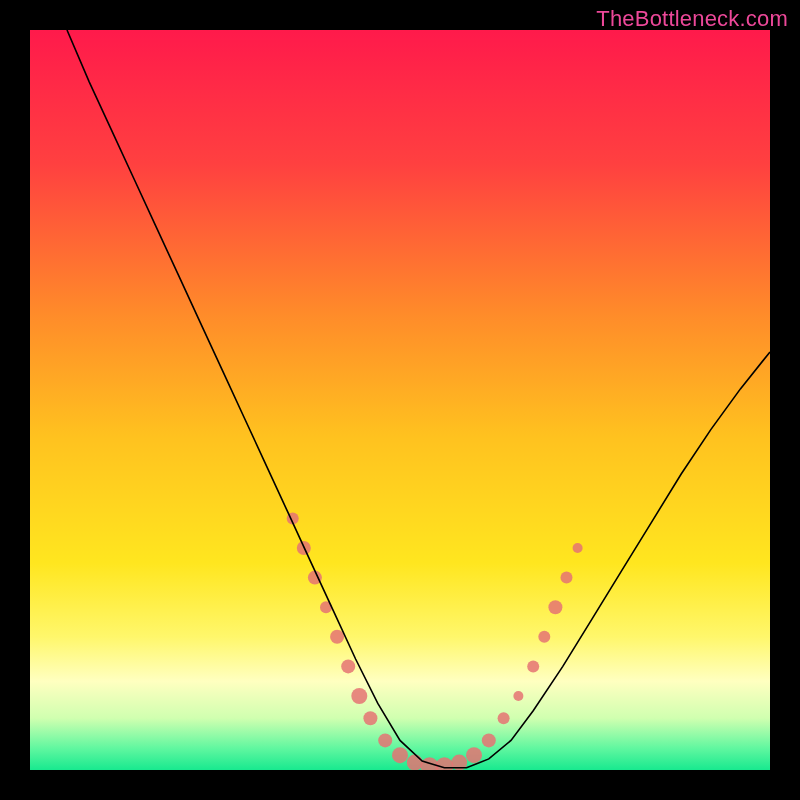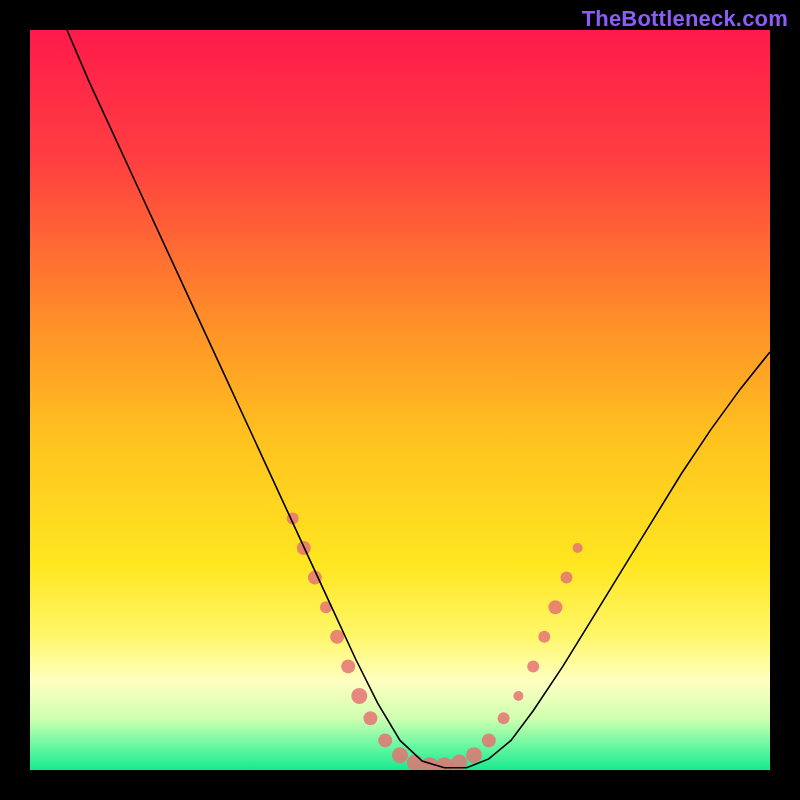"TheBottleneck.com" .watermark { color: #8b5cf6 -> #ec4899; font-weight: 700 -> 400 }
